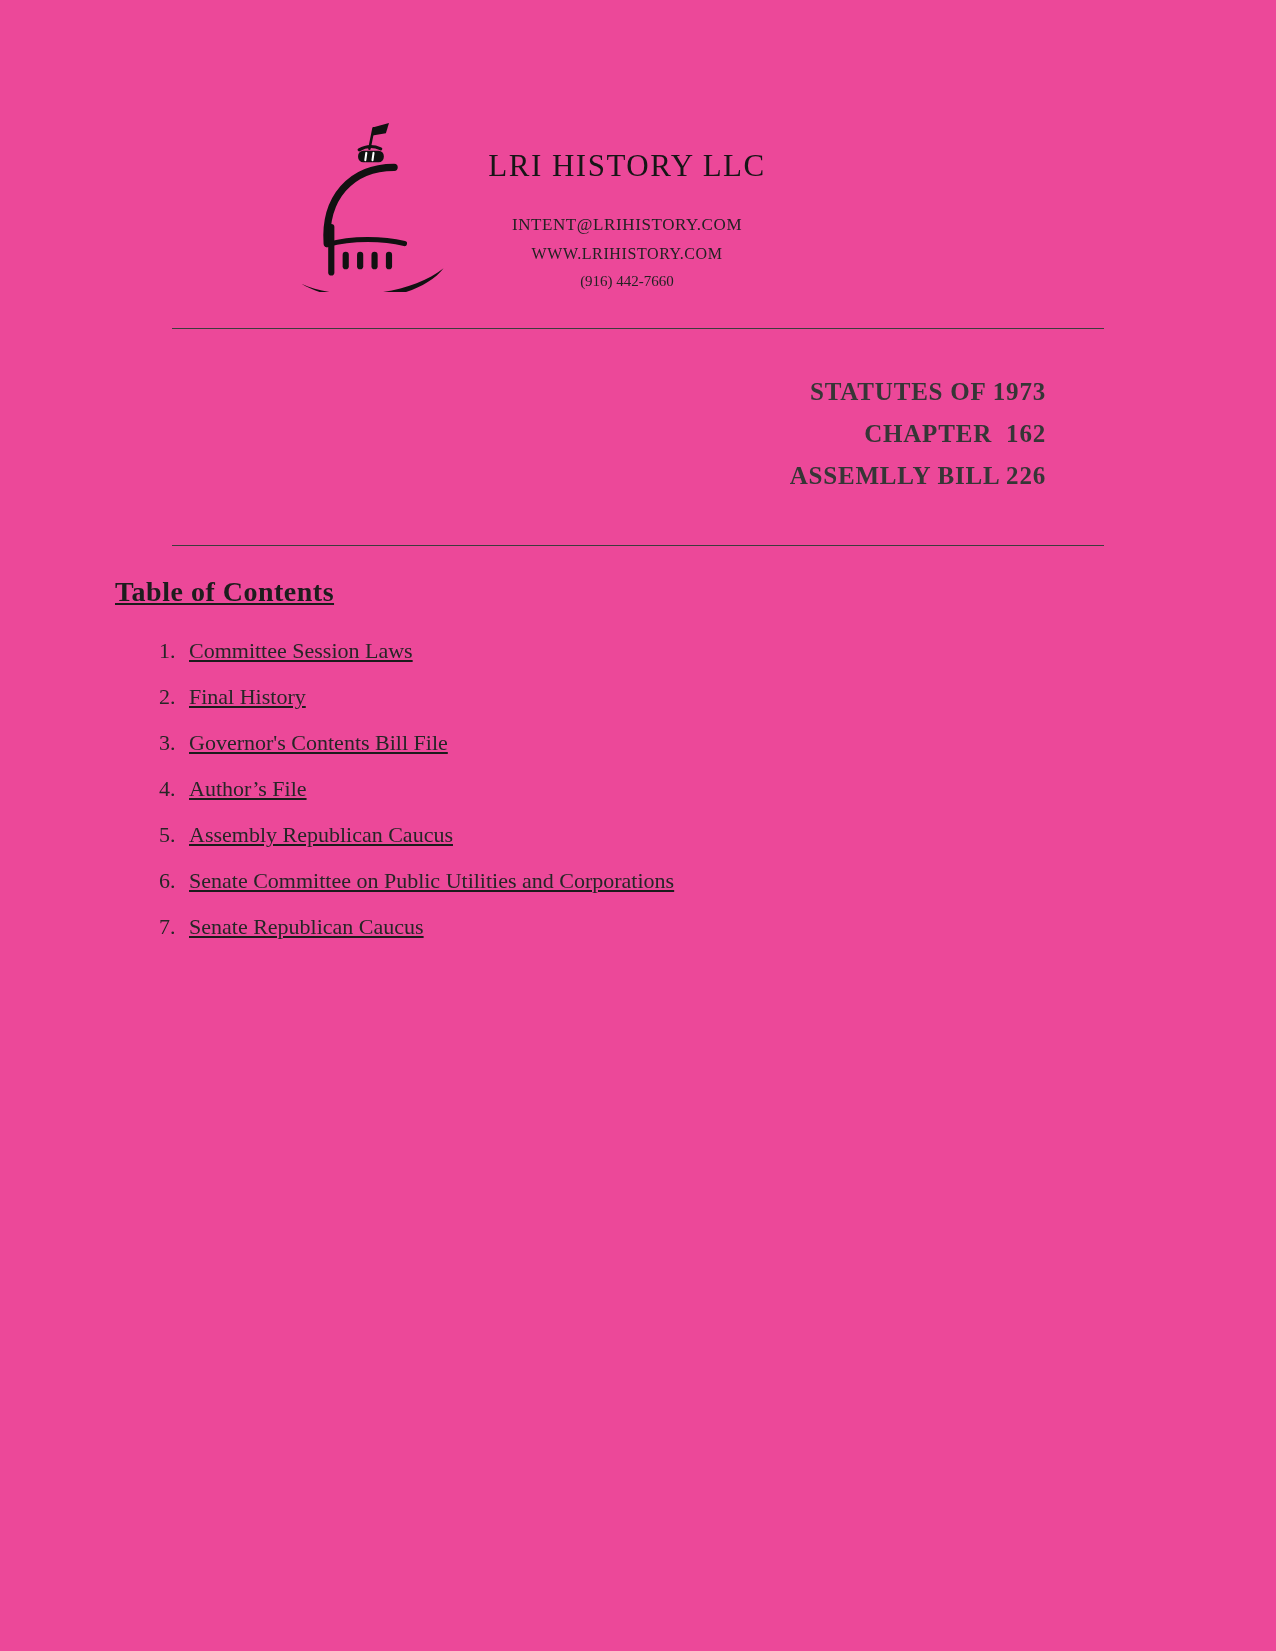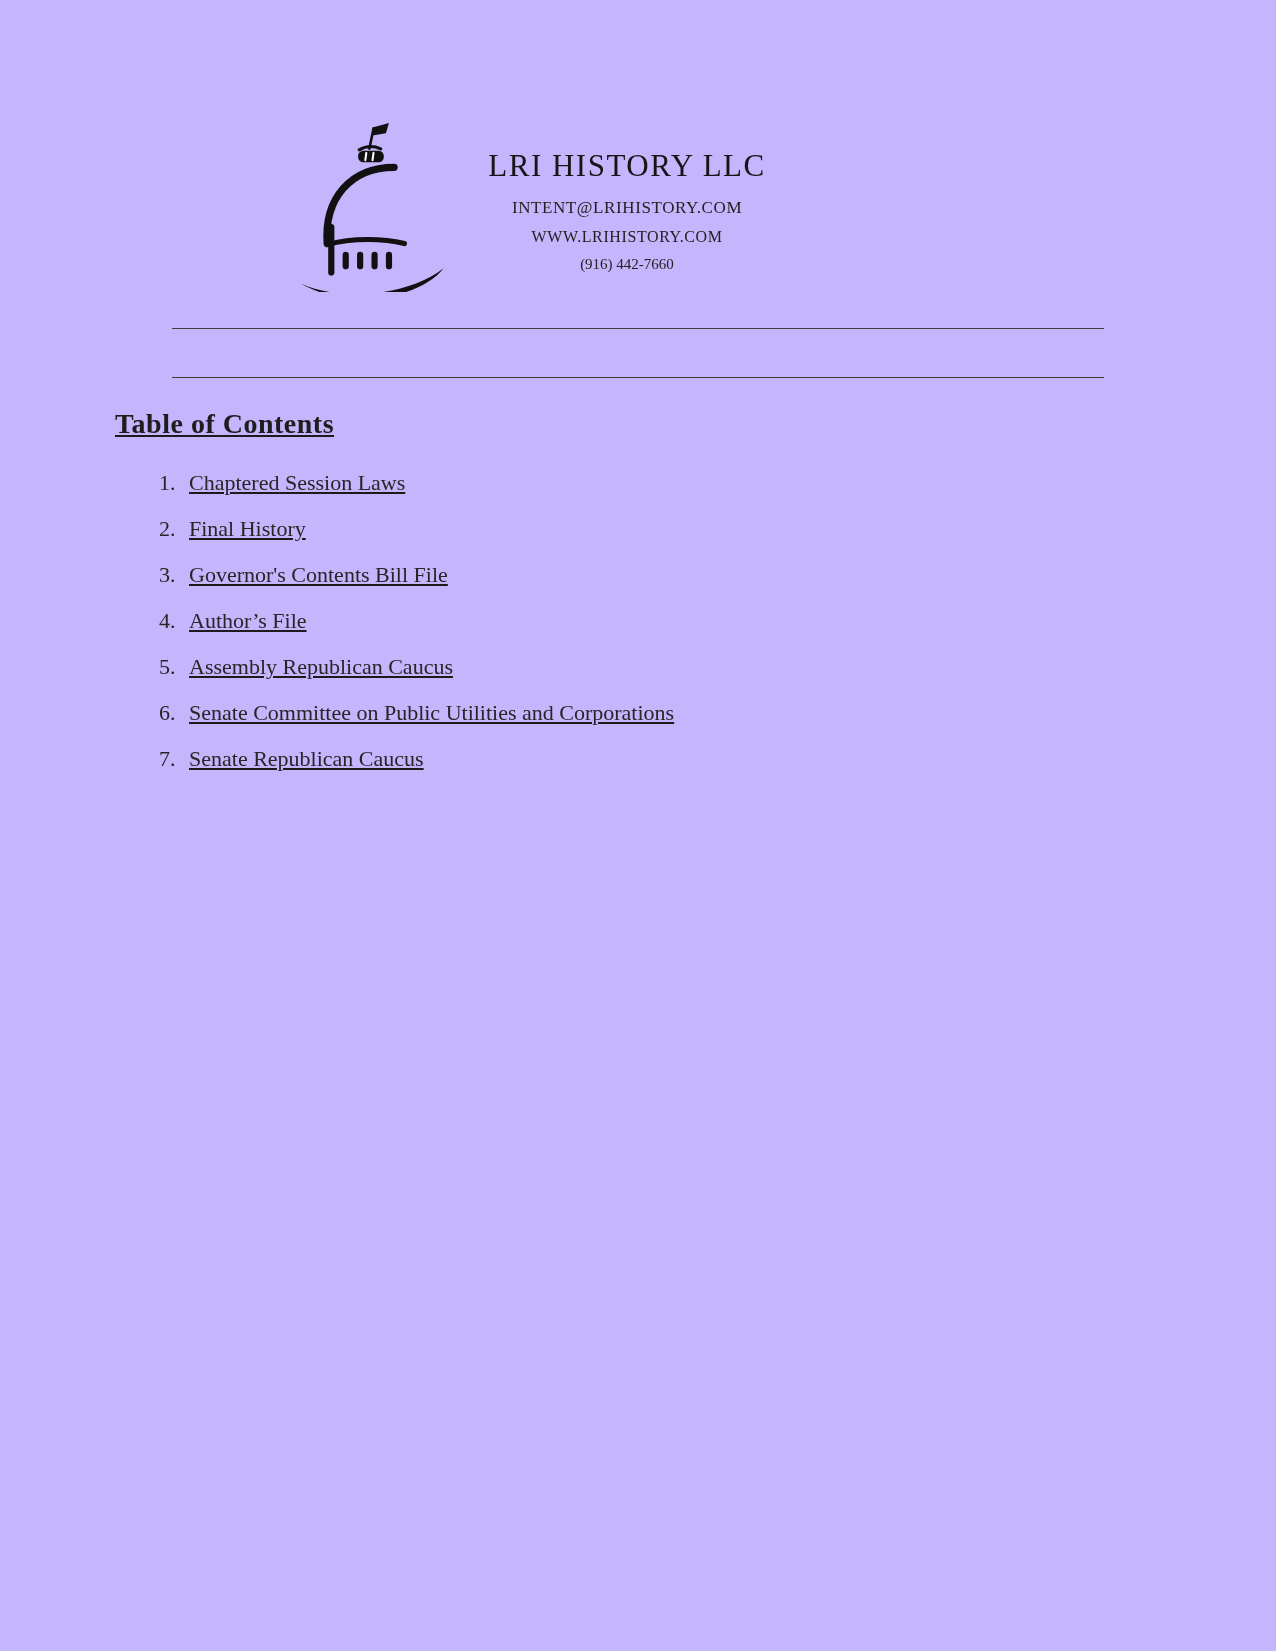"LRI HISTORY LLC" .page { background: #c4b5fd -> #ec4899 }
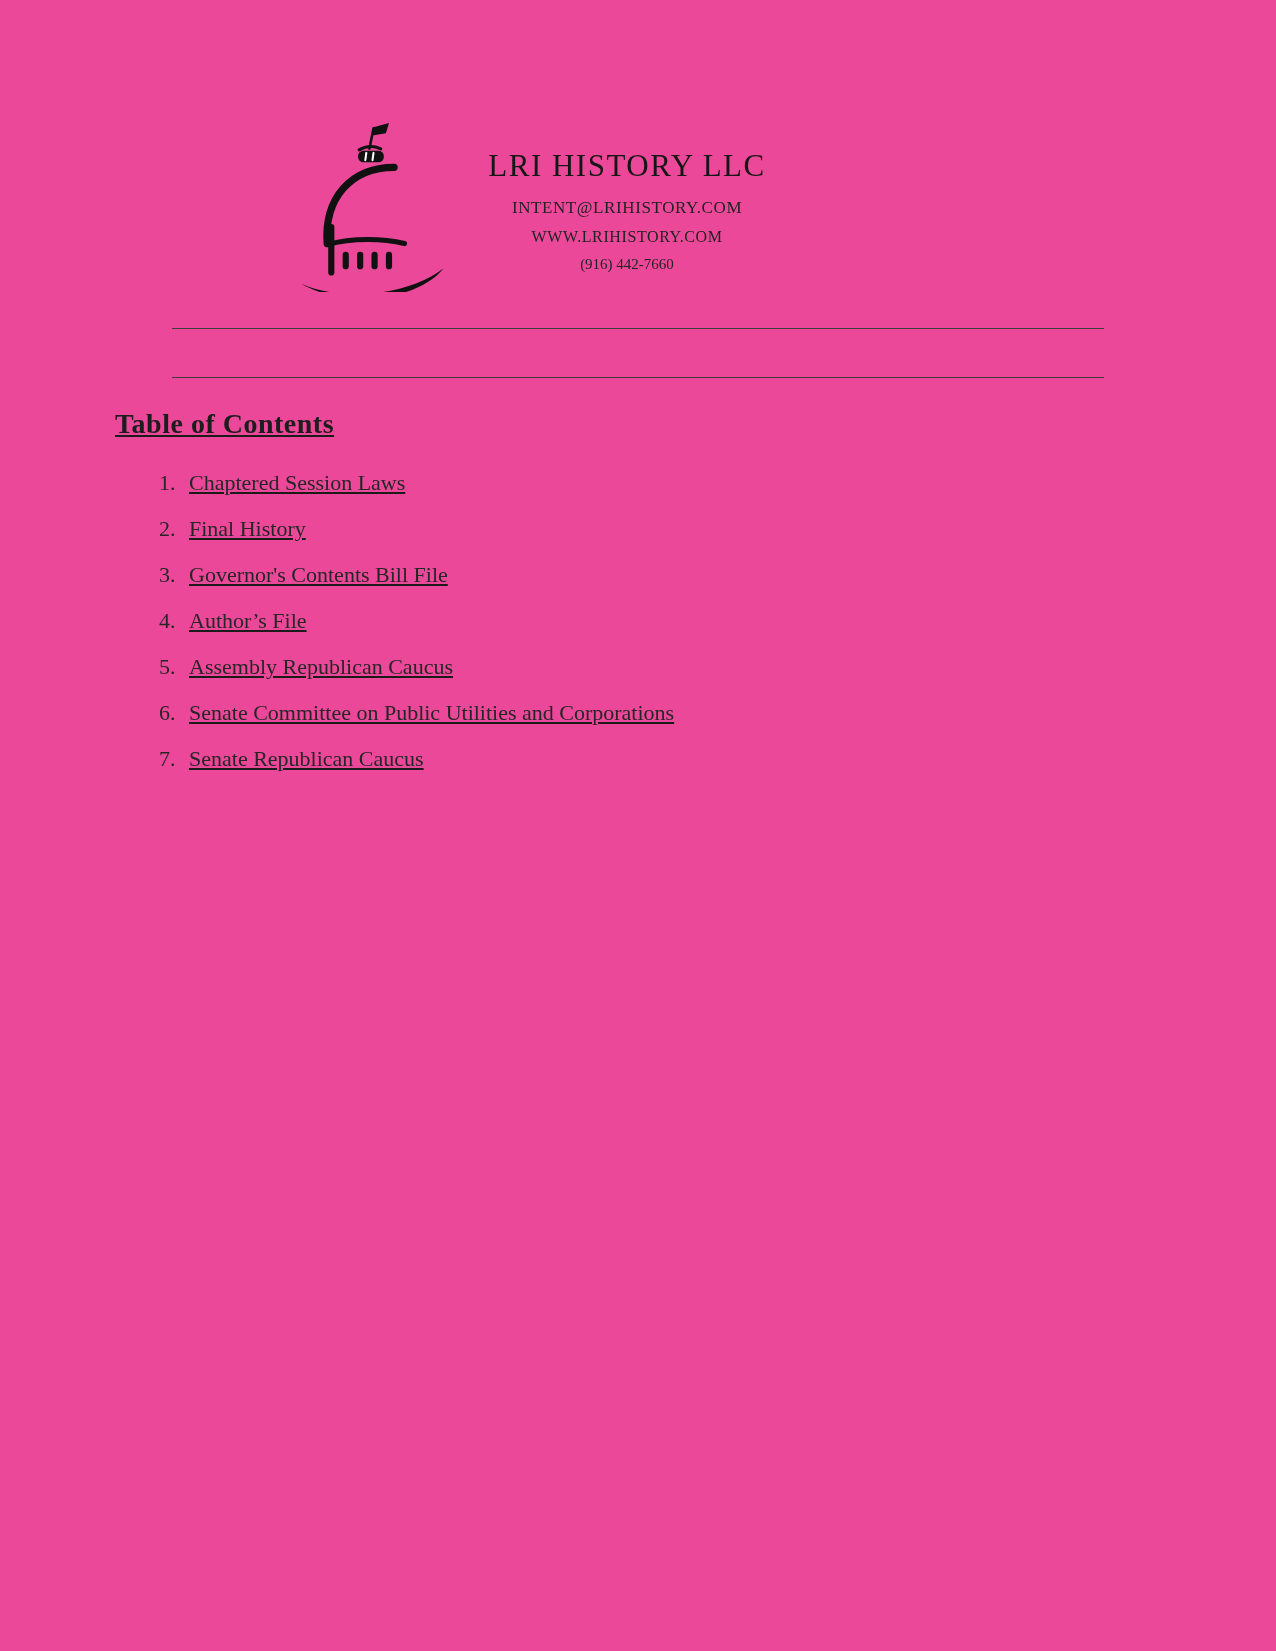"INTENT@LRIHISTORY.COM" .email { margin-top: 14px -> 31px }
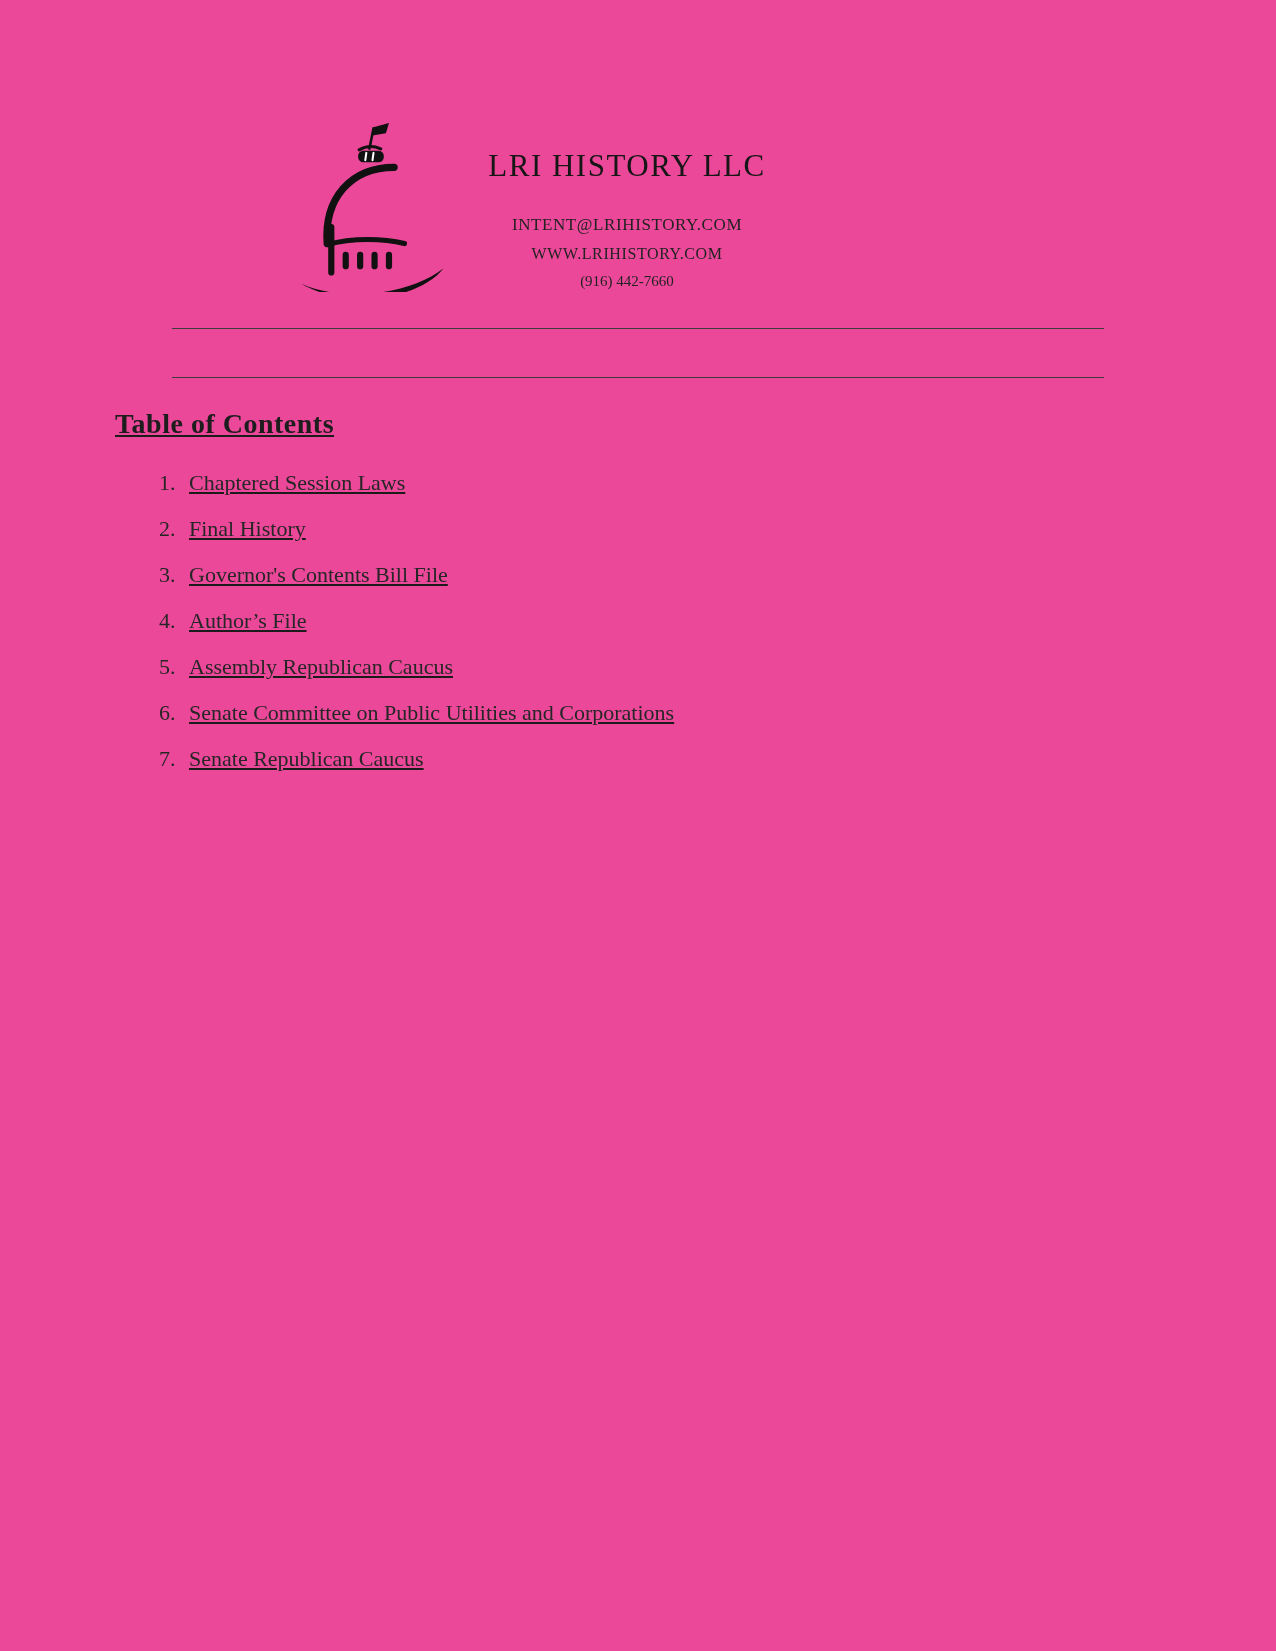"STATUTES OF 1973" div.title-block { html: none -> <div> <div>STATUTES OF 1973</div> <div>CHAPTER 162</div> <div>ASSEMLLY BILL 226</div> </div> }
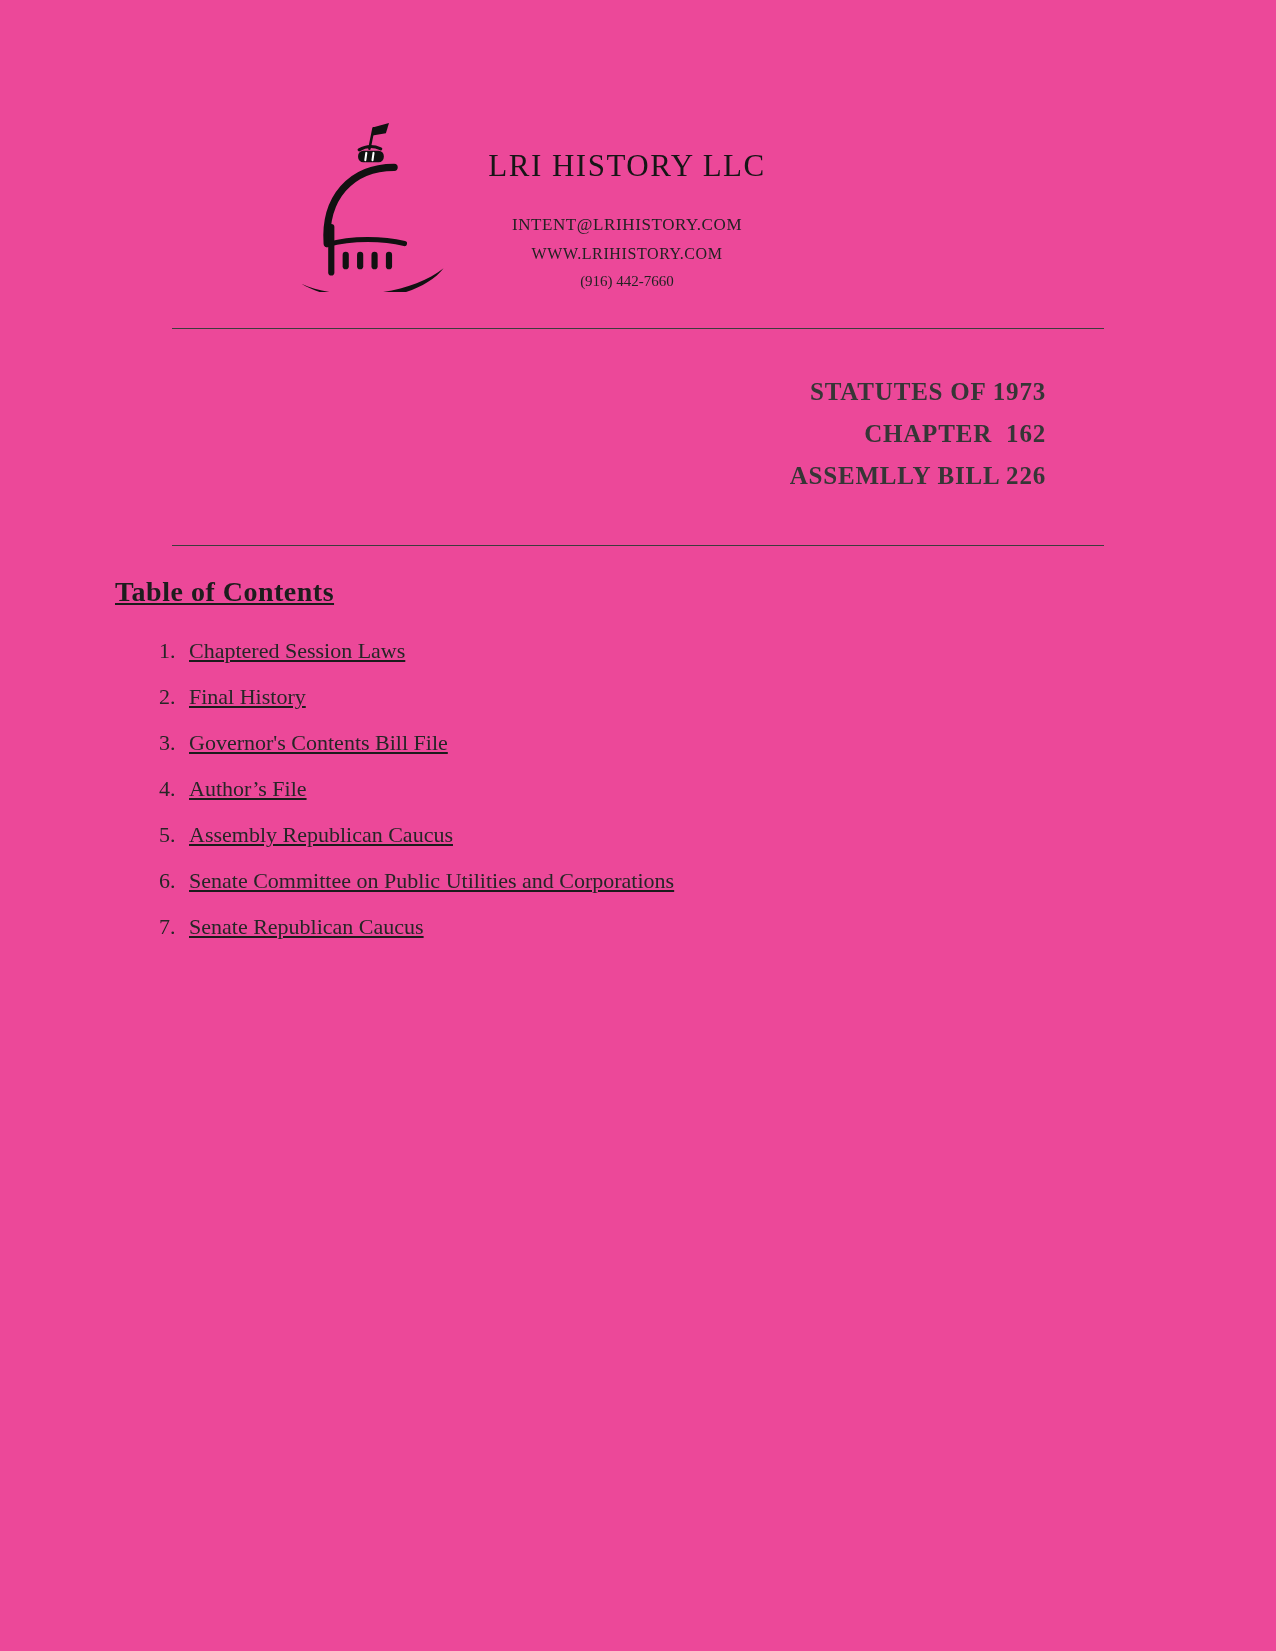"Chaptered Session Laws" li { text: Chaptered -> Committee }
